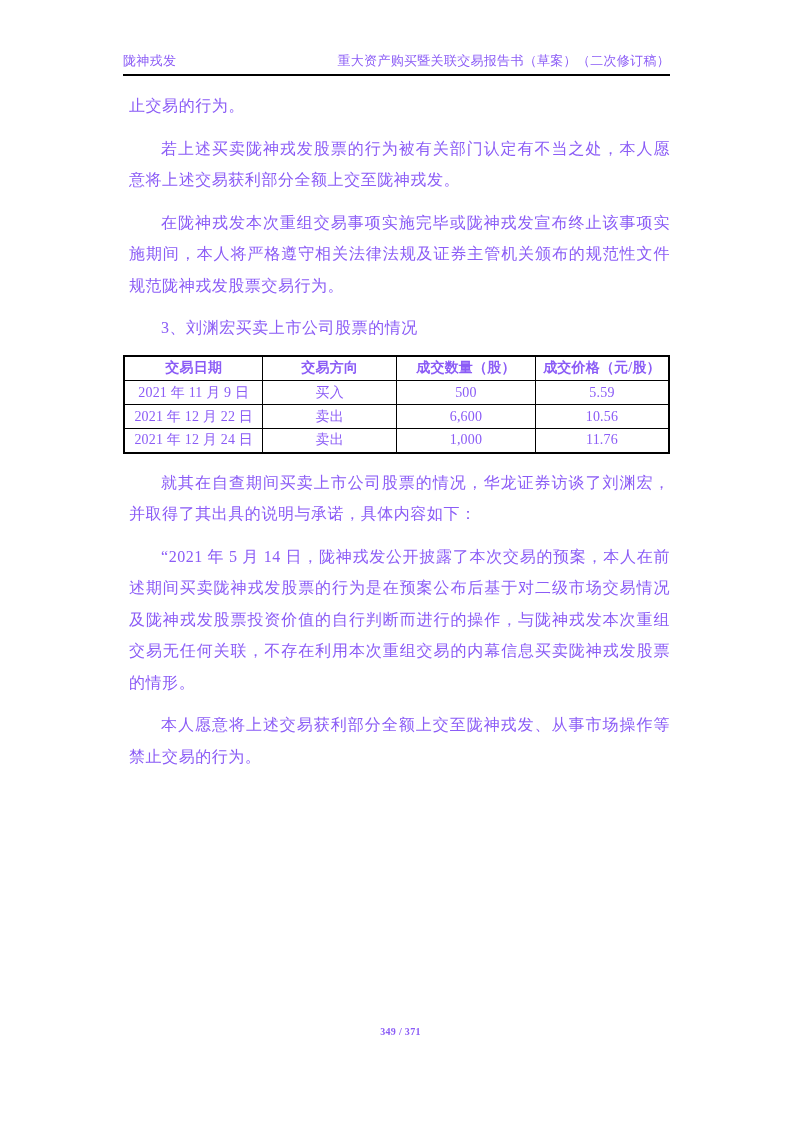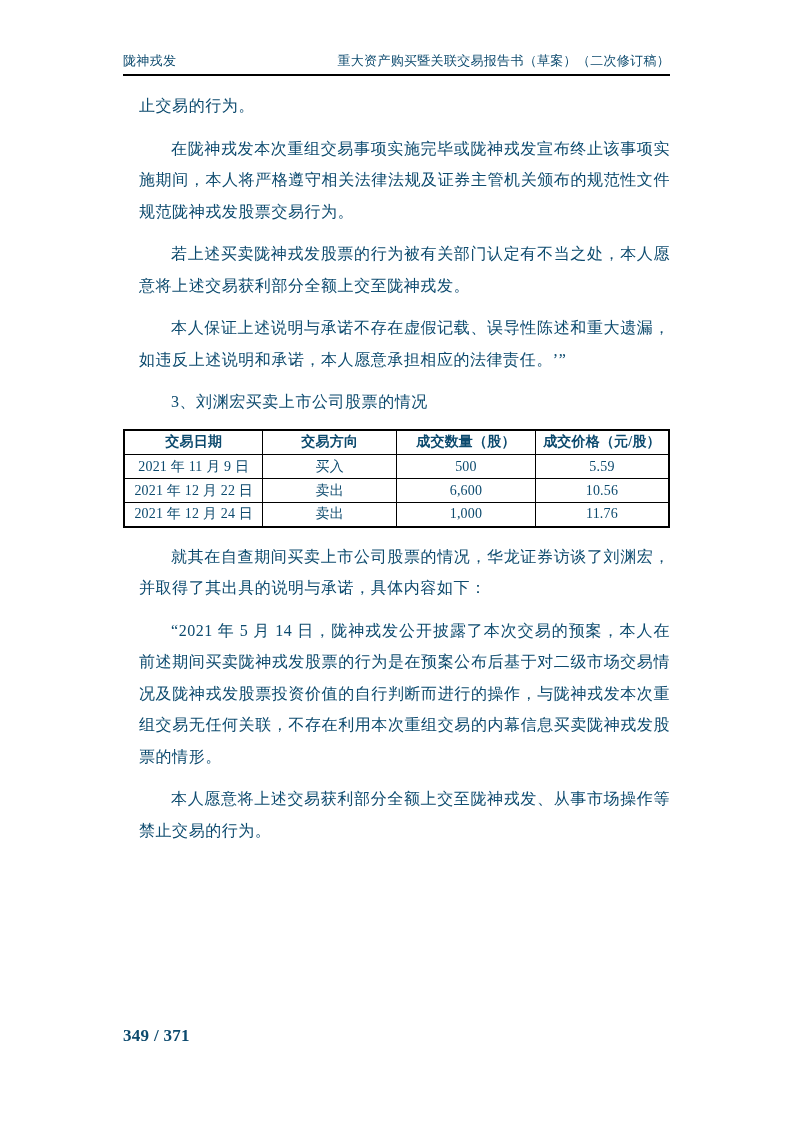"陇神戎发" .page { color: #0c4a6e -> #8b5cf6 }
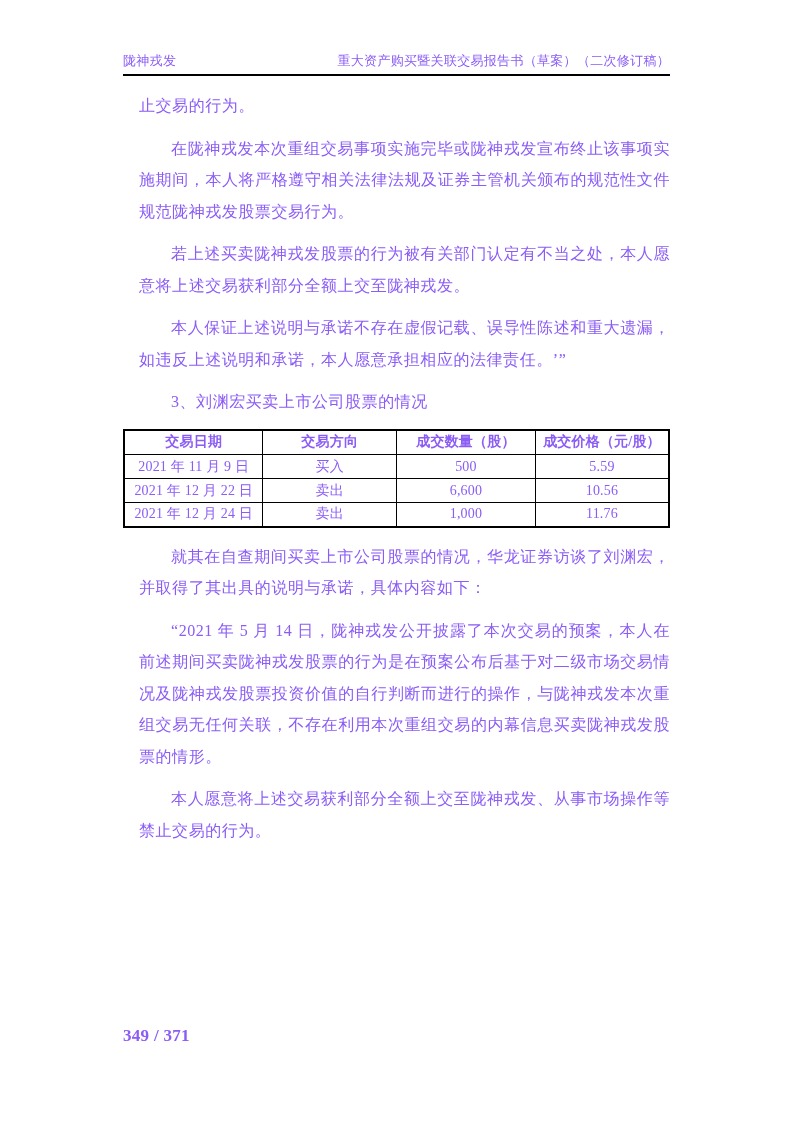"止交易的行为。" .doc-body p { margin: 0 0 11px 16px -> 0 0 11px 6px }
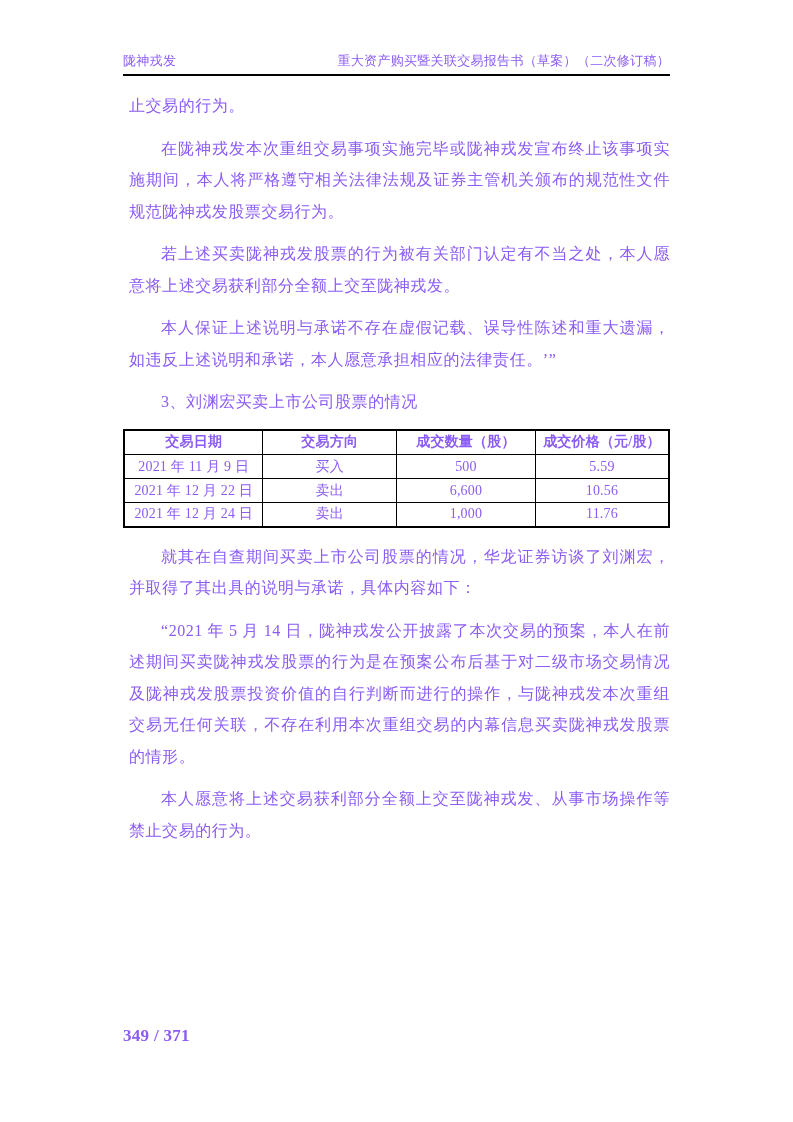"在陇神戎发本次重组交易事项实施完毕或陇神戎发宣布终止该事项实施期间，本人将严格遵" p.indent { order: before "若上述买卖陇神戎发股票的行为被有关部门认定有不当之处，本人愿意将上述交易获利部分" -> after "若上述买卖陇神戎发股票的行为被有关部门认定有不当之处，本人愿意将上述交易获利部分" }
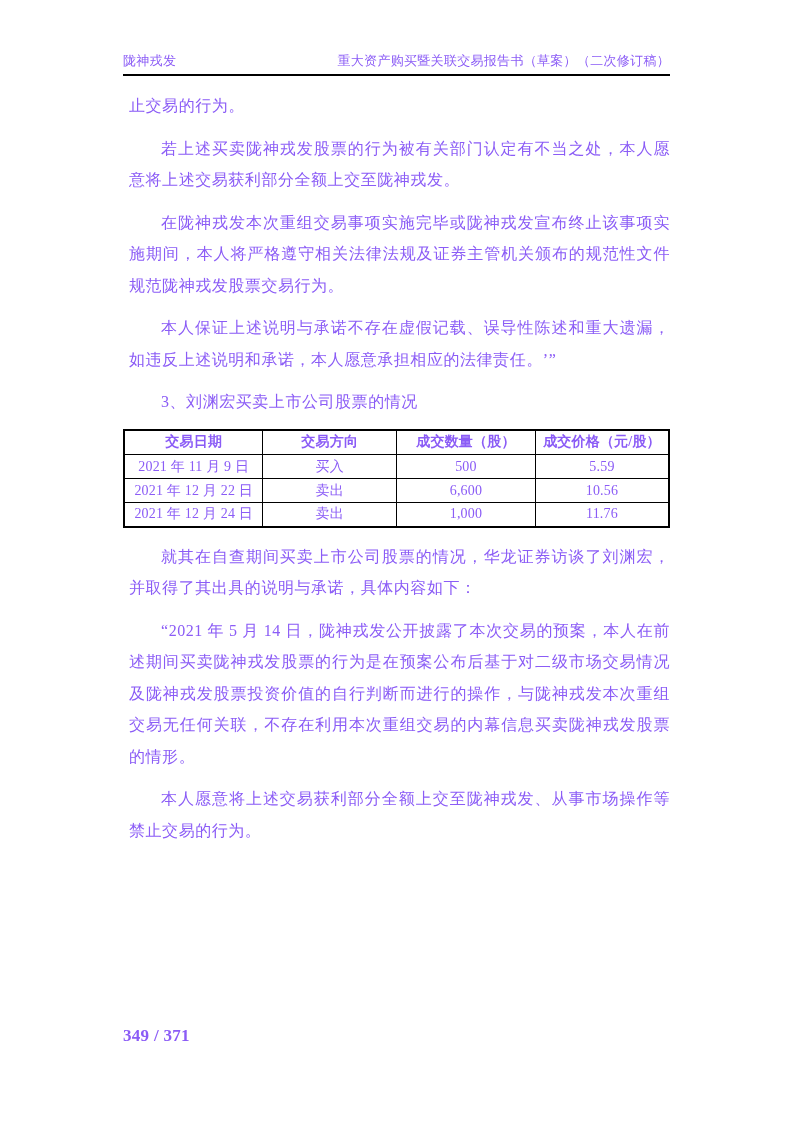"本人保证上述说明与承诺不存在虚假记载、误导性陈述和重大遗漏，如违反上述说明和承诺" p.indent { html: <p>本人保证上述说明与承诺不存在虚假记载、误导性陈述和重大遗漏，如违反上述说明和承诺，本人愿意承担相应的法律责任。’”</p> -> none }
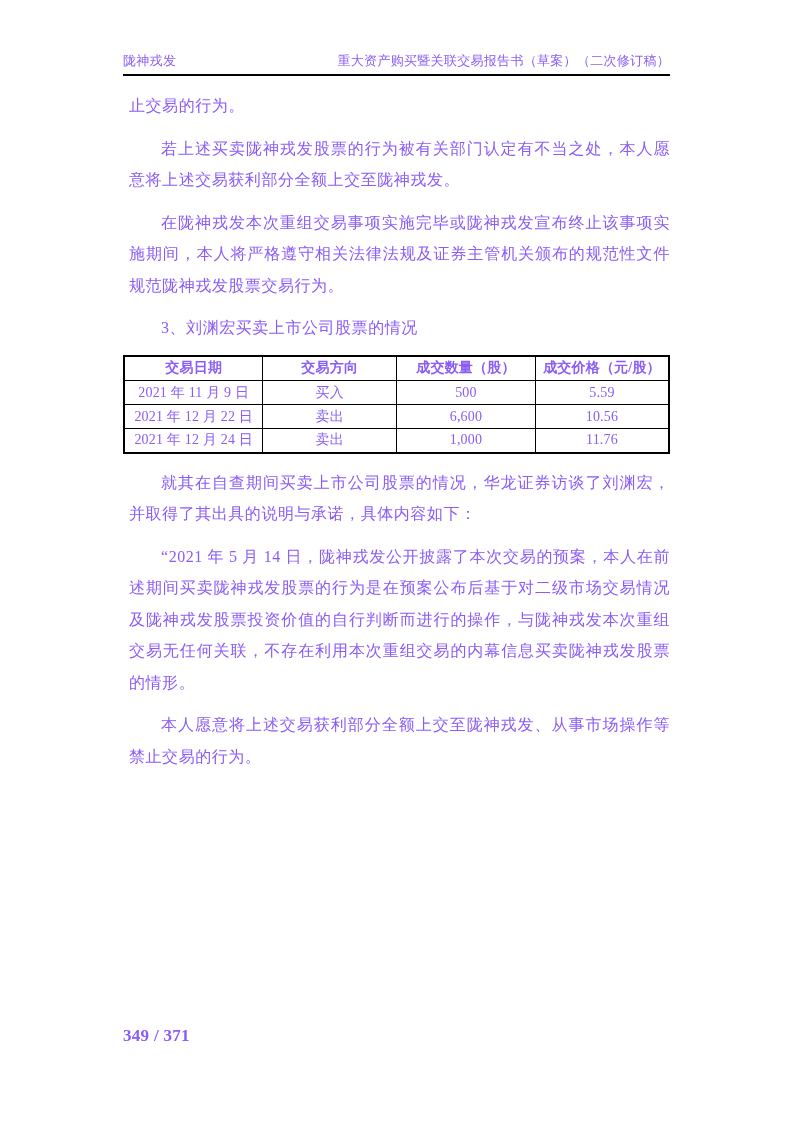"349 / 371" .page-footer { font-size: 17px -> 10px; text-align: left -> center }
